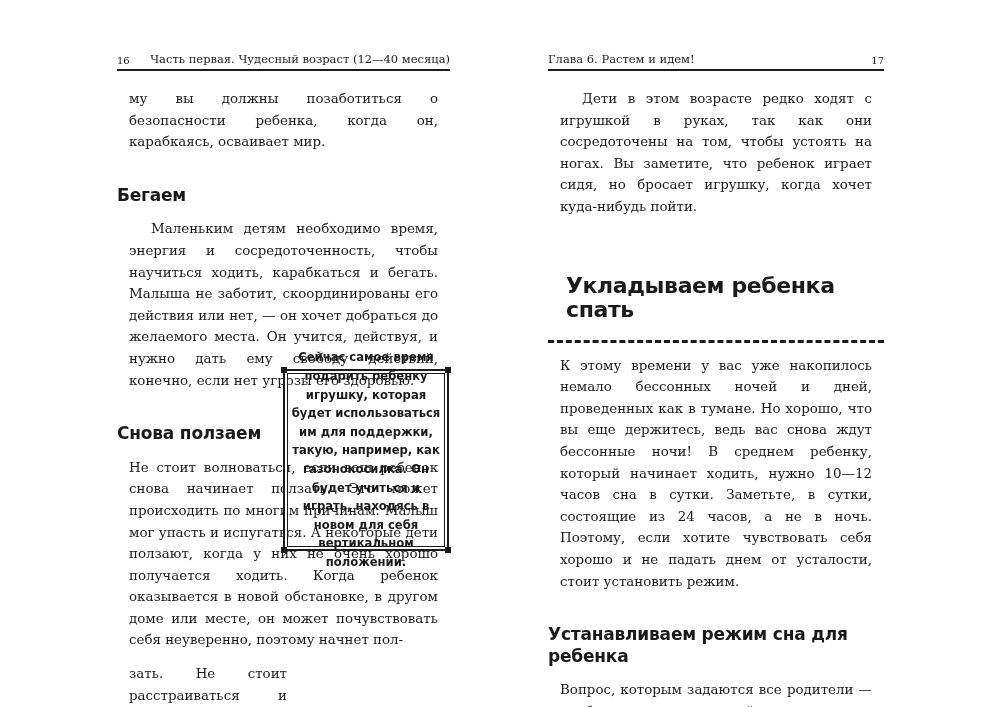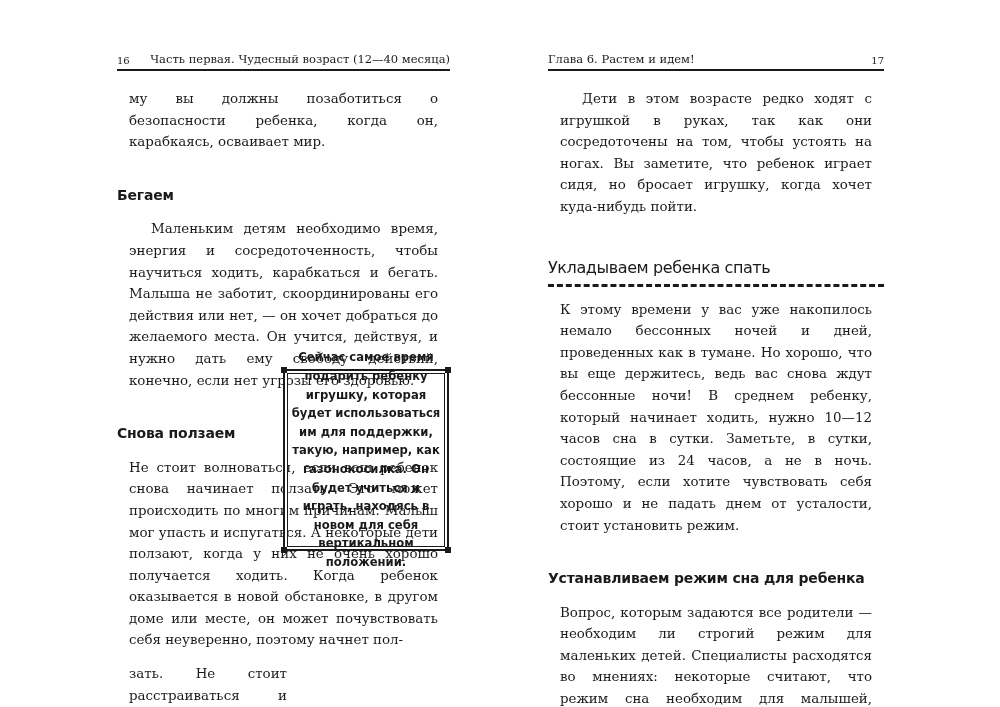"Бегаем" .subhead { font-size: 14px -> 17px }
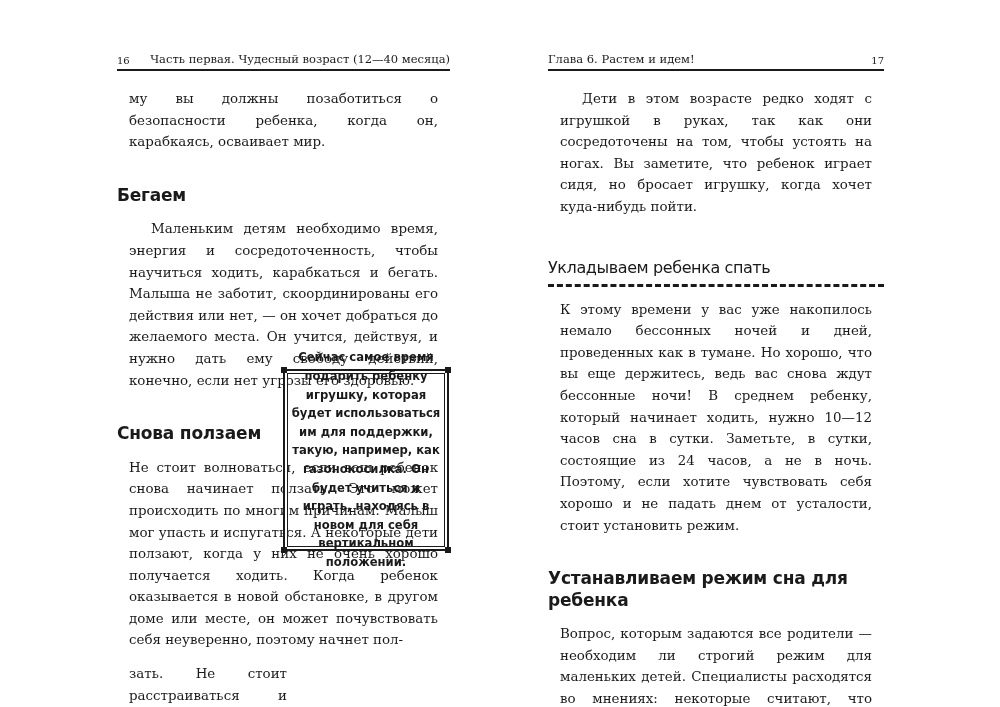"Укладываем ребенка спать" .section-title { font-size: 16px -> 22px; font-weight: normal -> bold; margin: 0 -> 18px }
